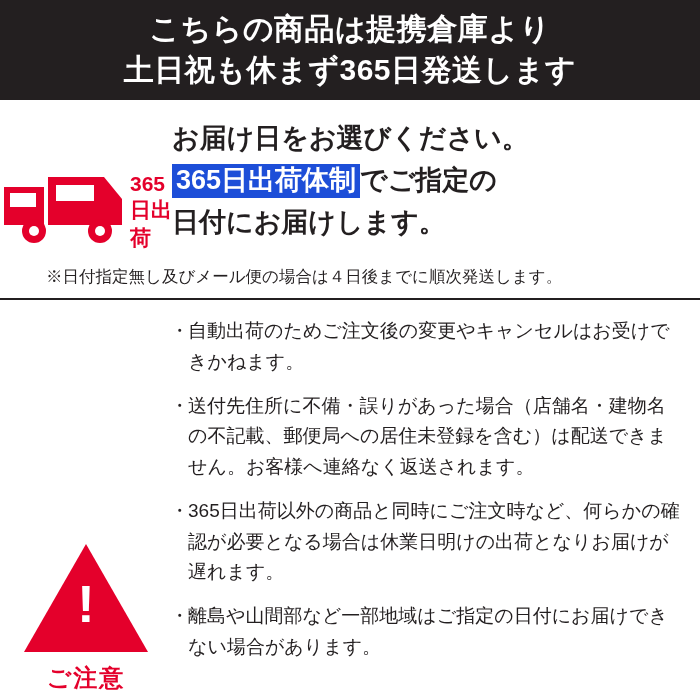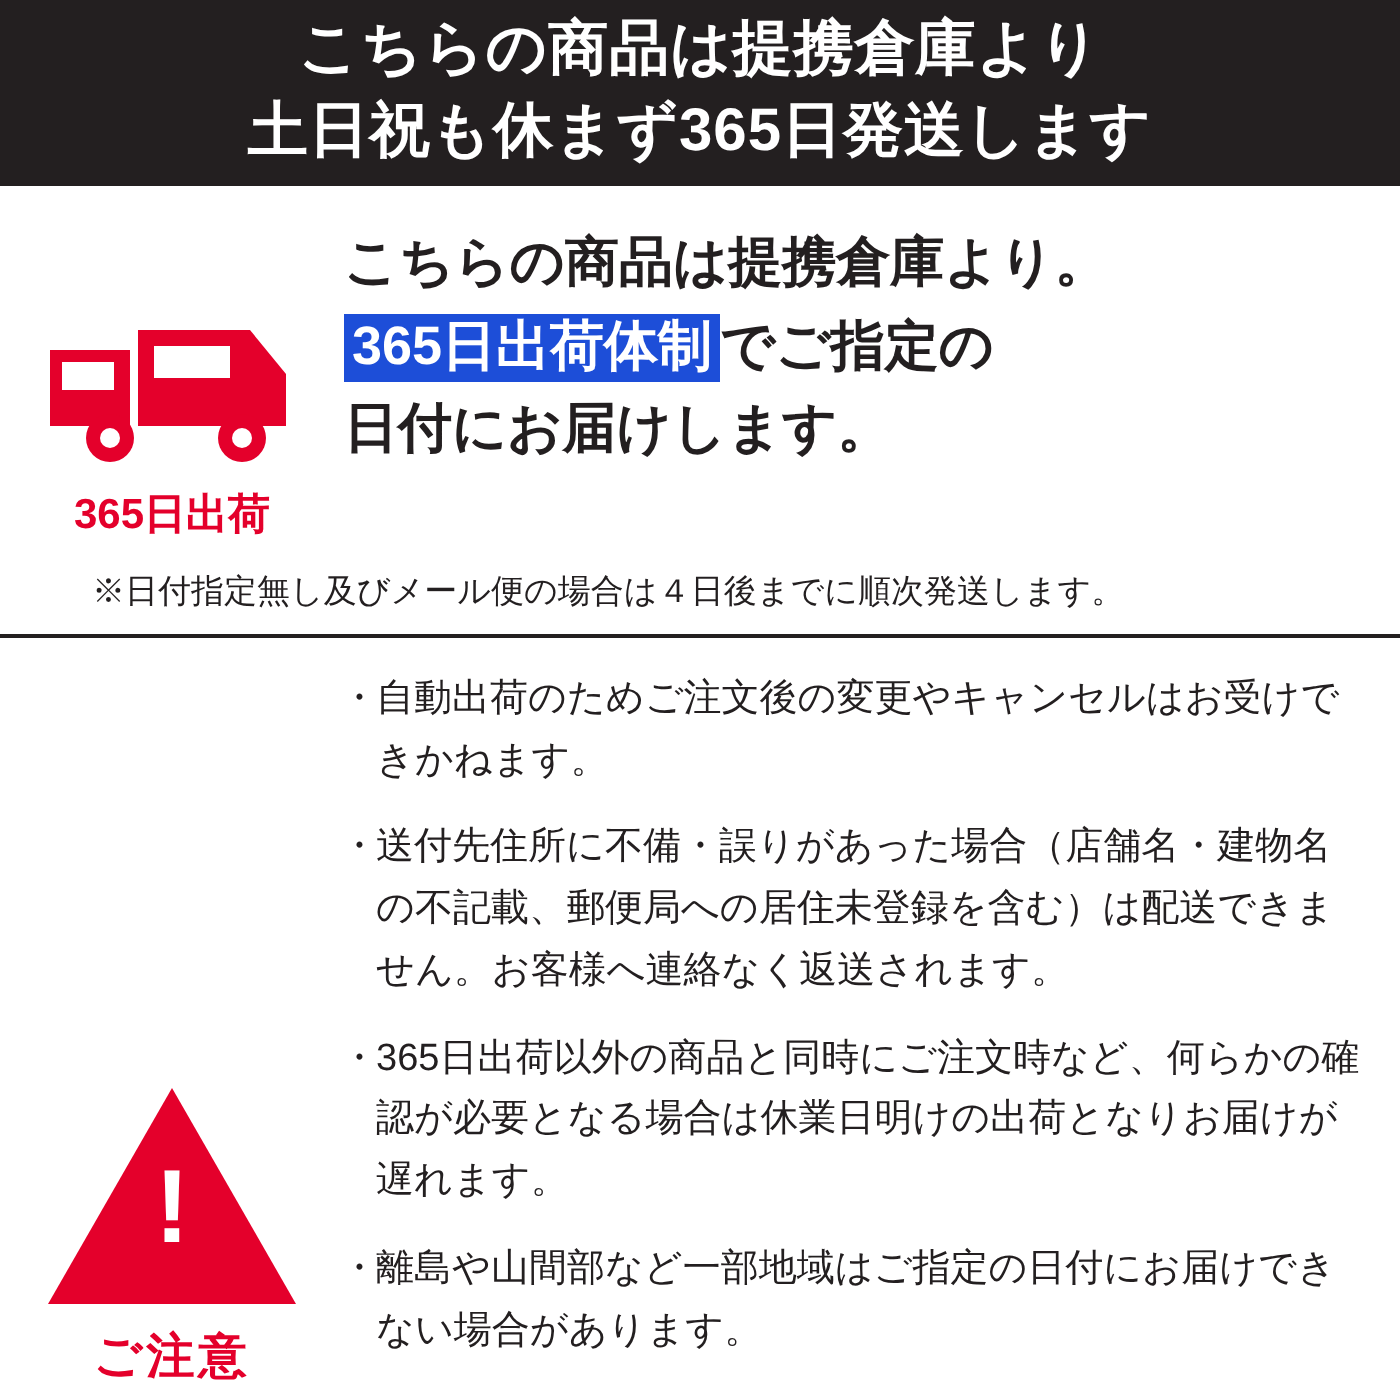"こちらの商品は提携倉庫より。" div.msg-line { text: こちらの商品は提携倉庫より -> お届け日をお選びください }
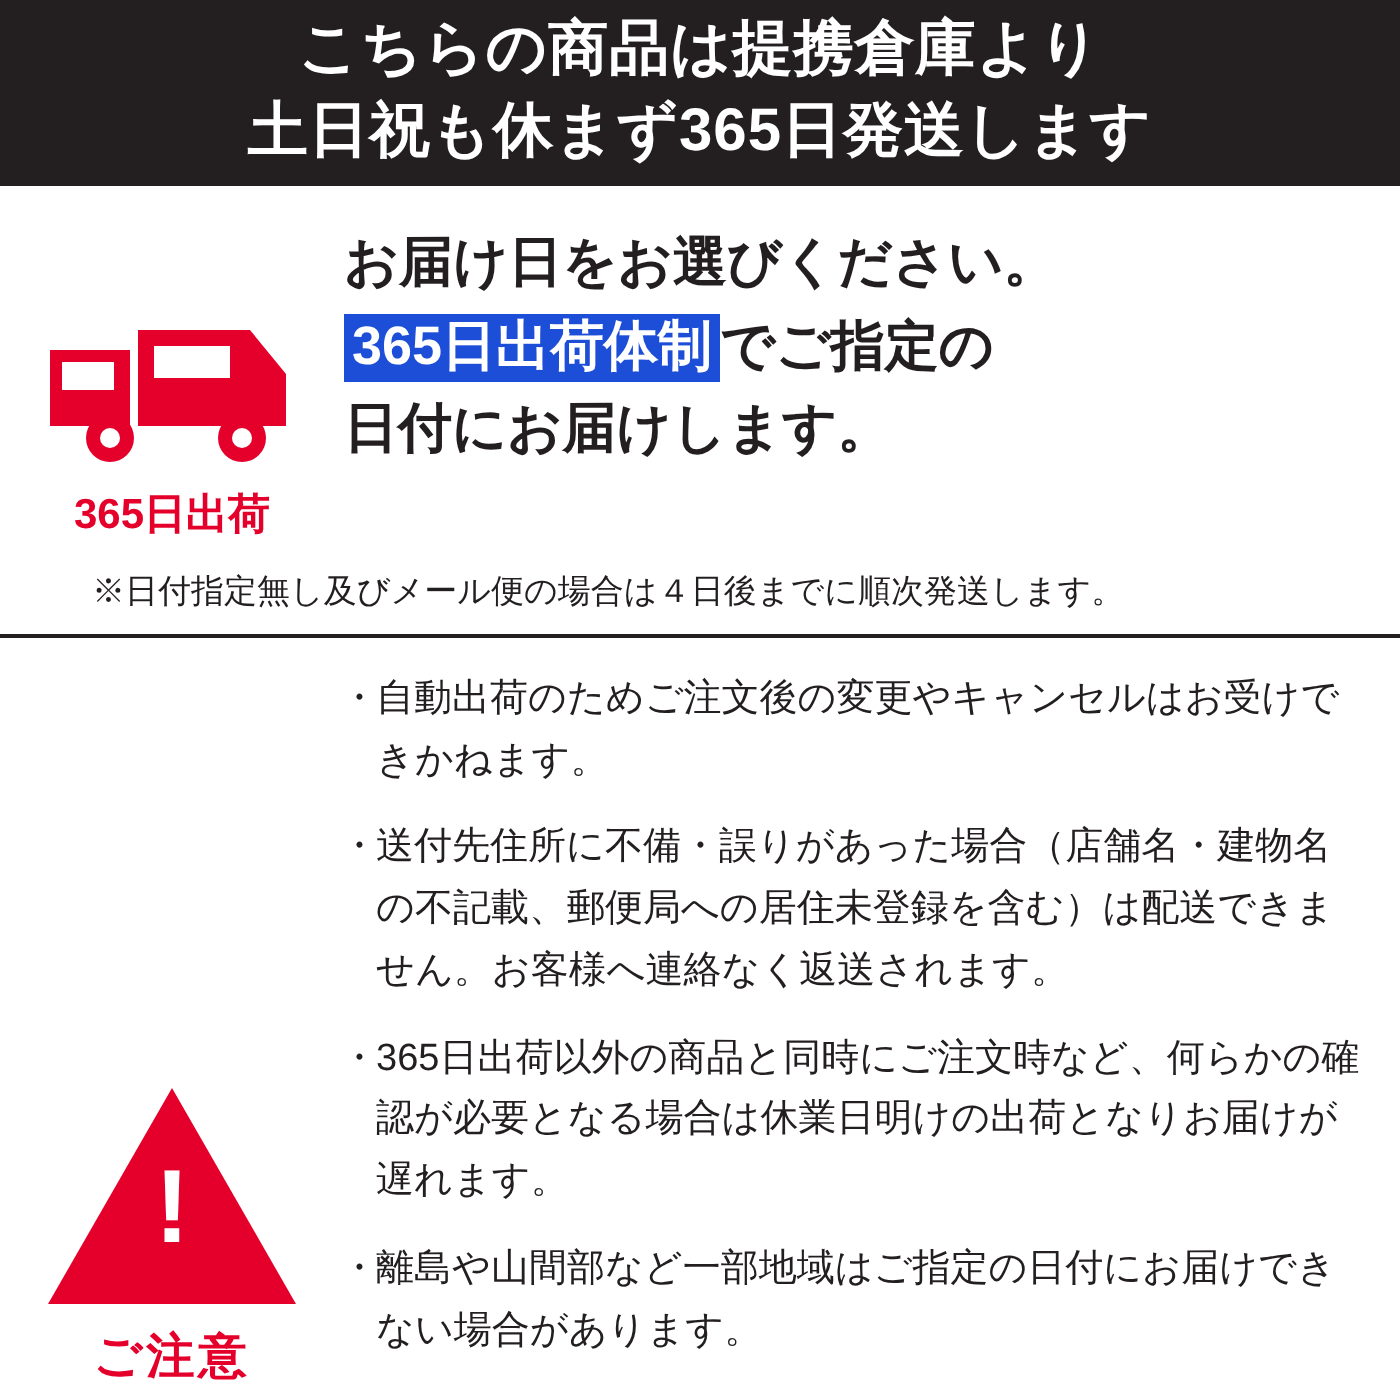"365日出荷" .truck-col { flex-direction: column -> row }
